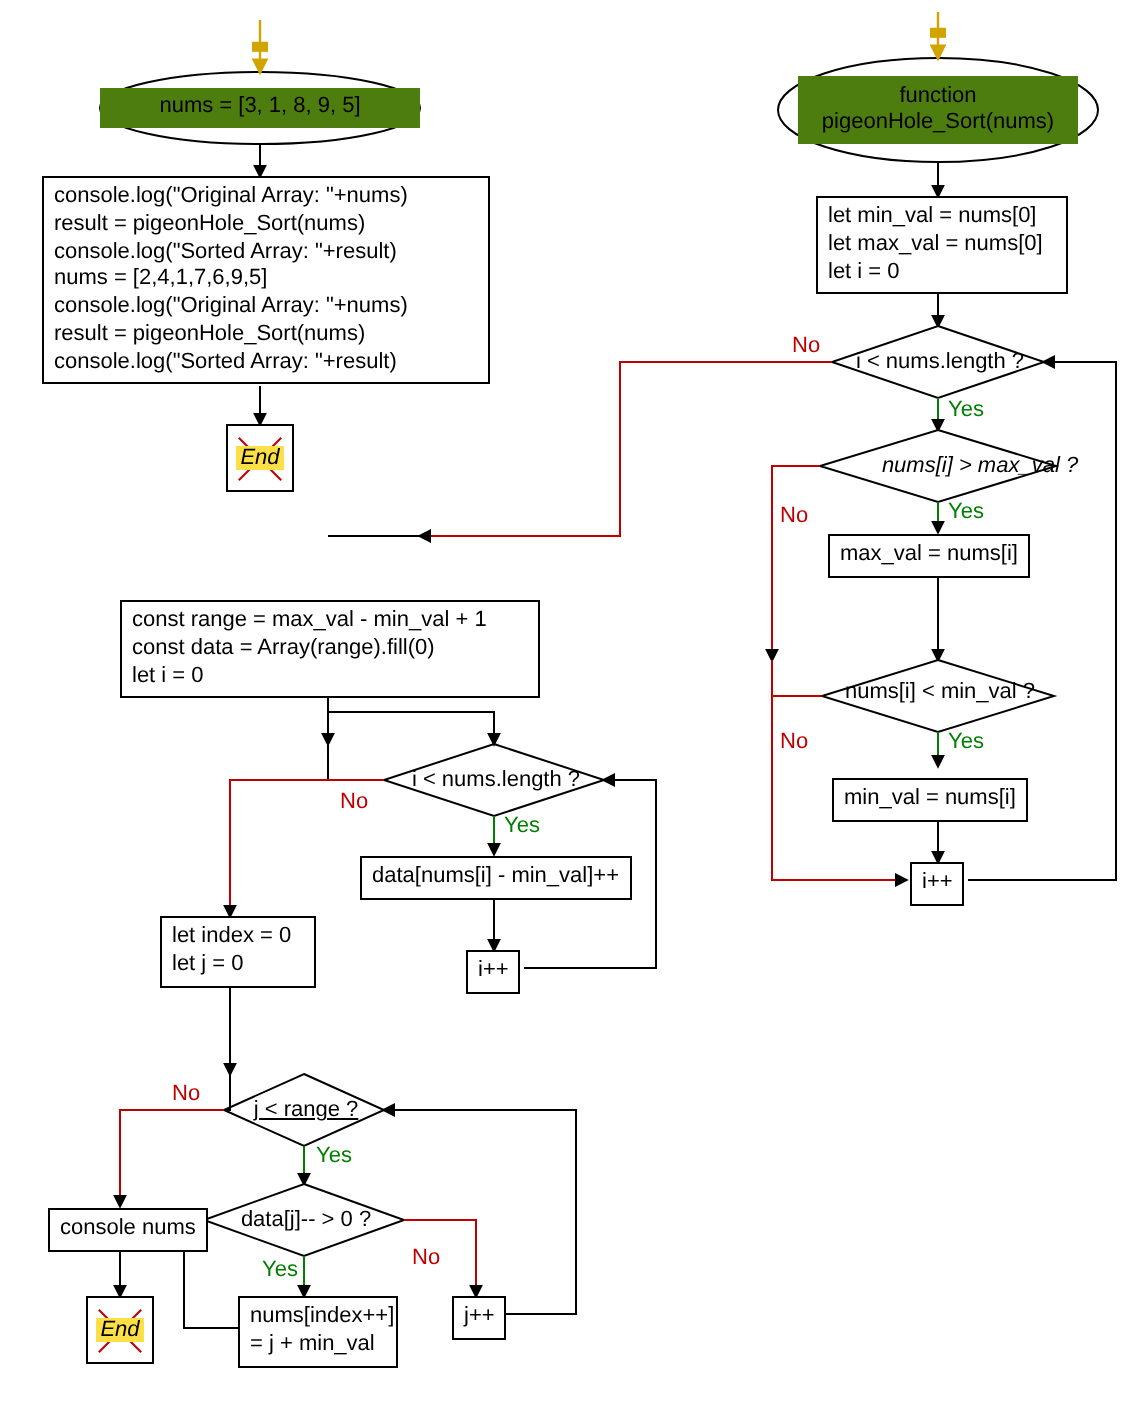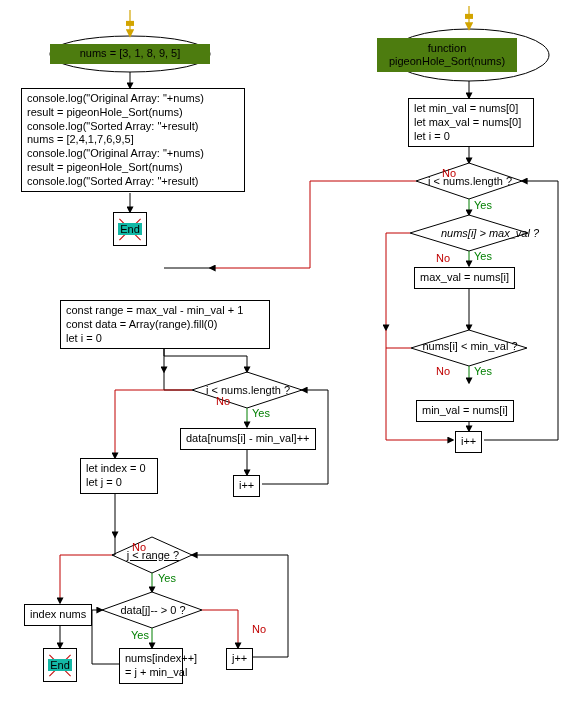"function" div.ellipse { left: 377px -> 399px }
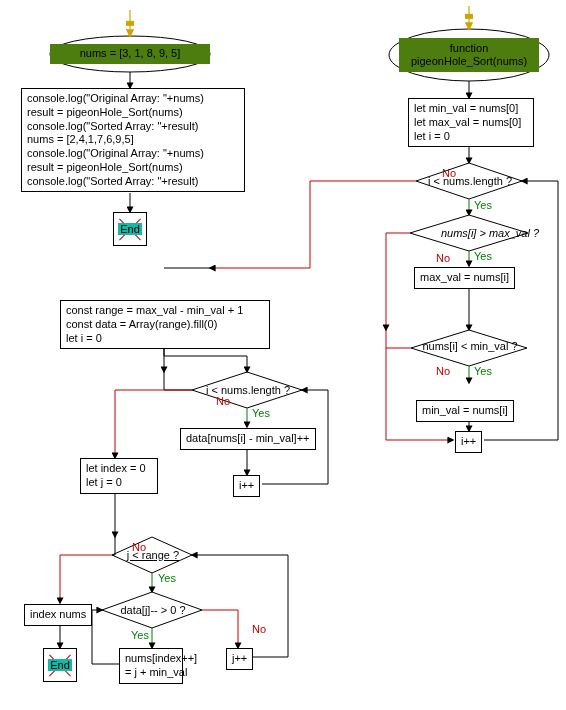"No" .no { margin-left: 46px -> none }
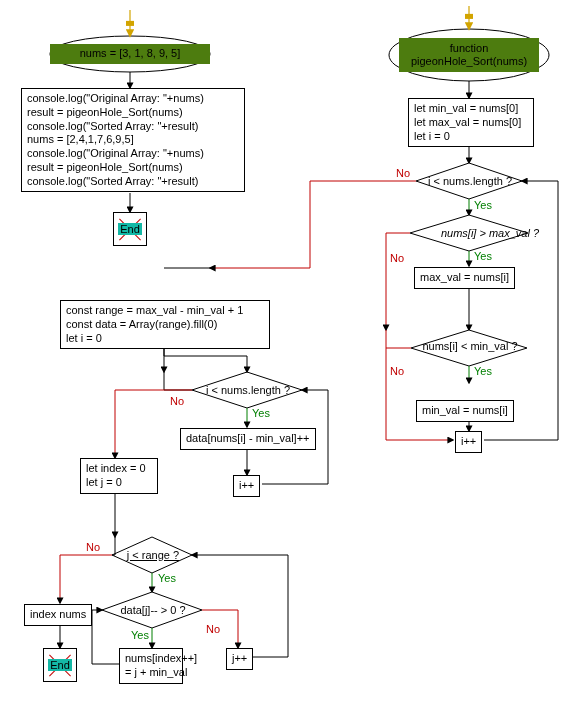"End" .end span { background: #14b8a6 -> #fde047; font-style: none -> italic }
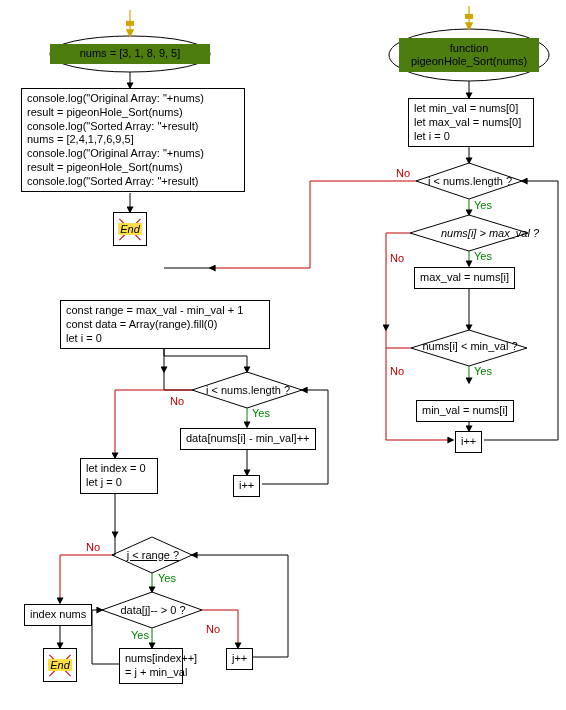"min_val = nums[i]" div.box { top: 400px -> 389px }
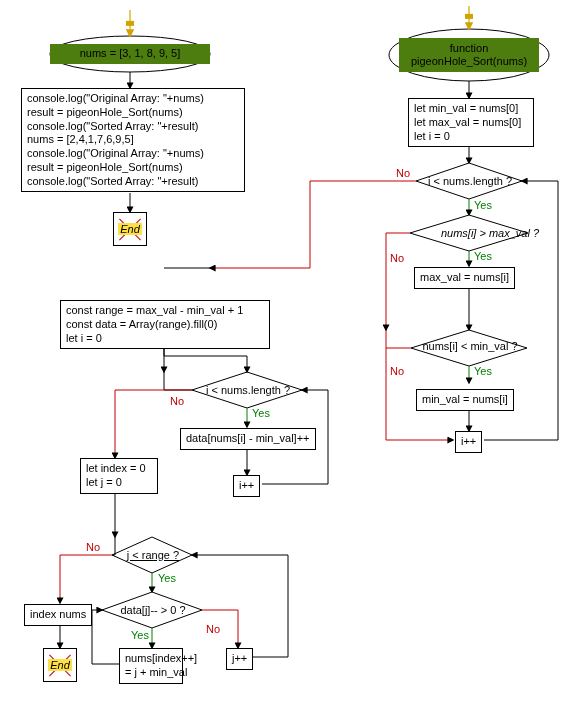"index nums" div.box { text: index -> console }
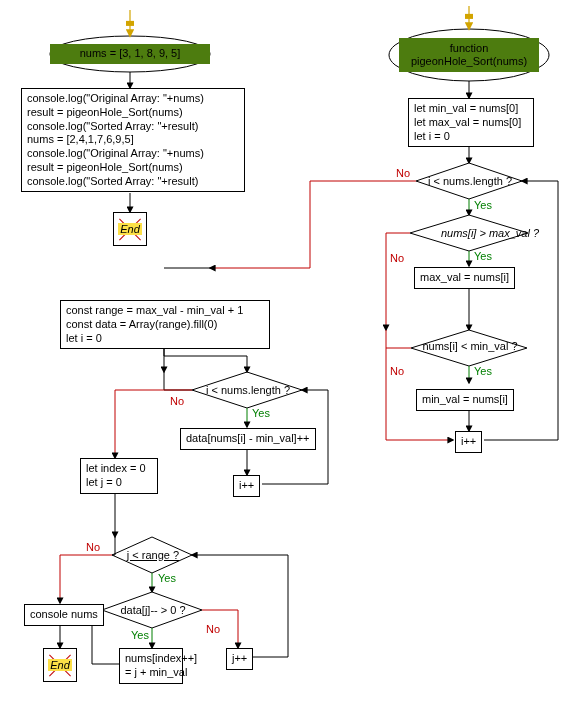"nums[index++]" div.box { width: 64px -> 80px }
